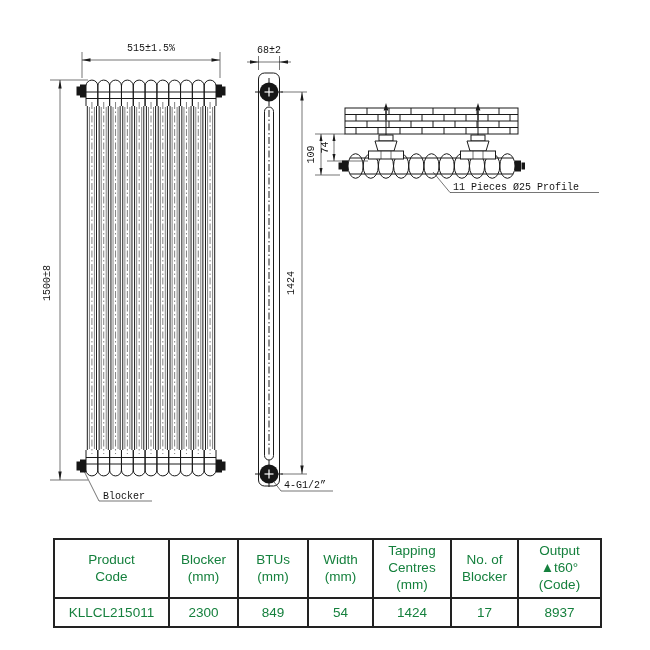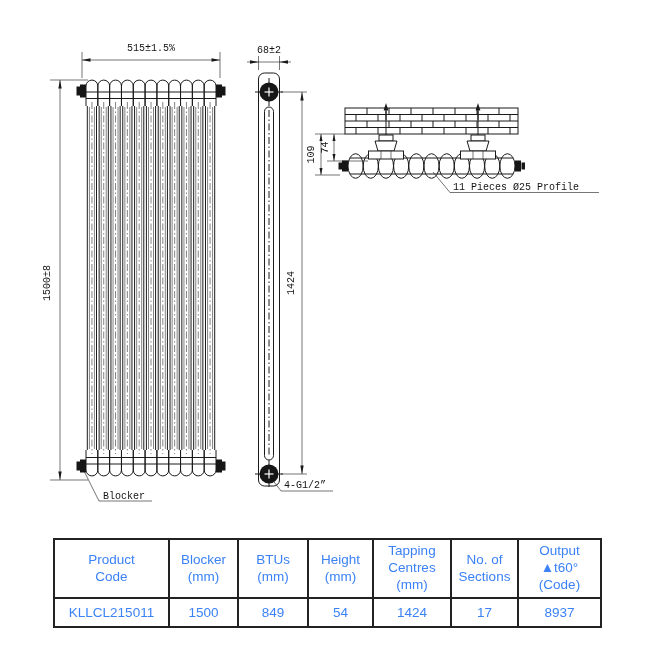"Product" table.spec { color: #3b82f6 -> #15803d }
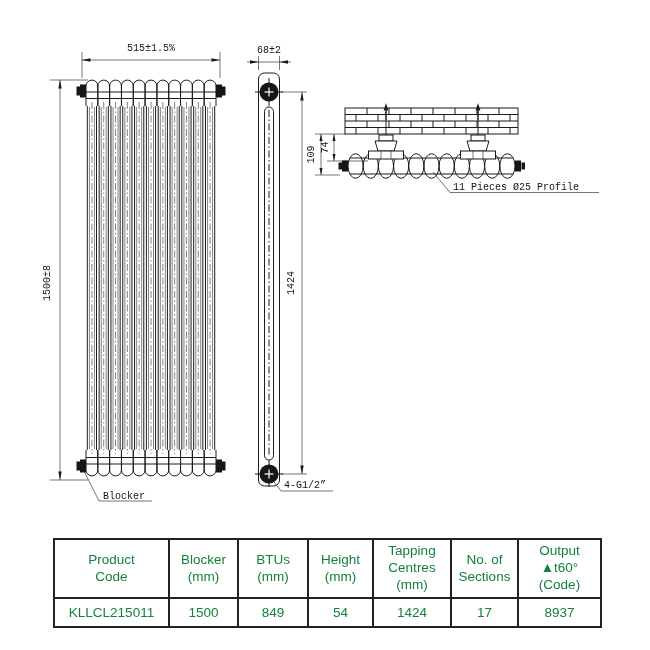"Height" th { text: Height -> Width }
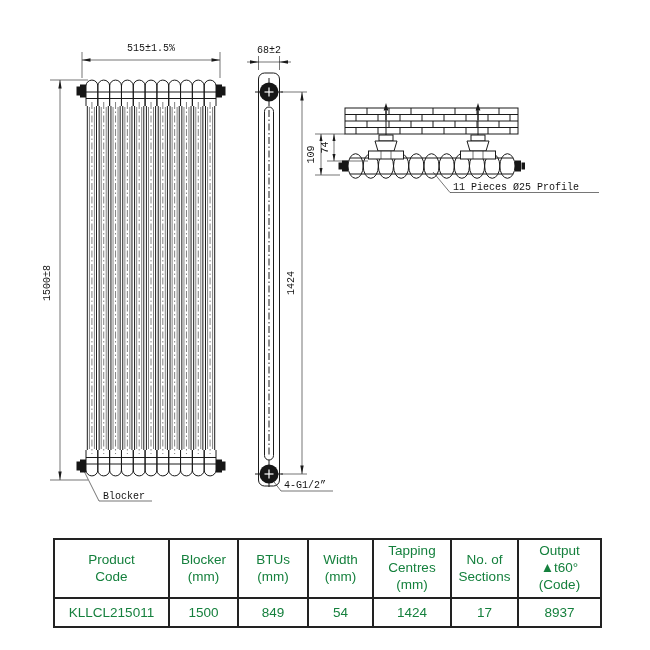"No. of" th { text: Sections -> Blocker }
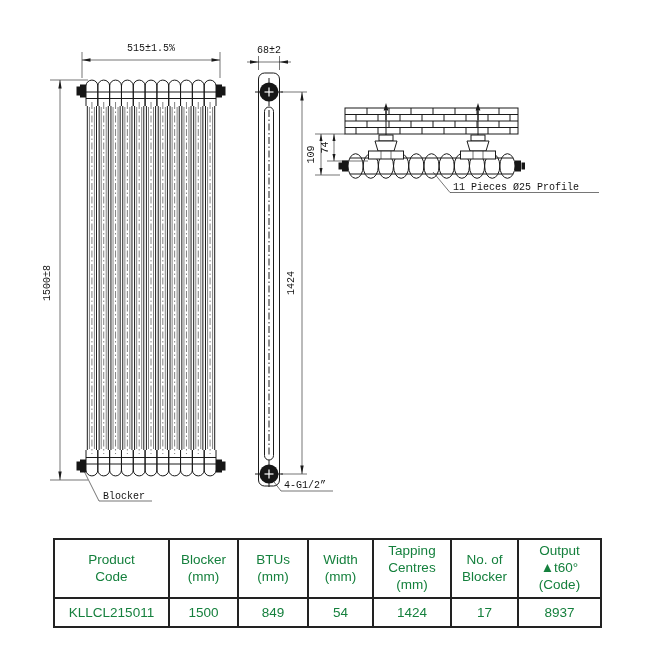"1500" td { text: 1500 -> 2300 }
